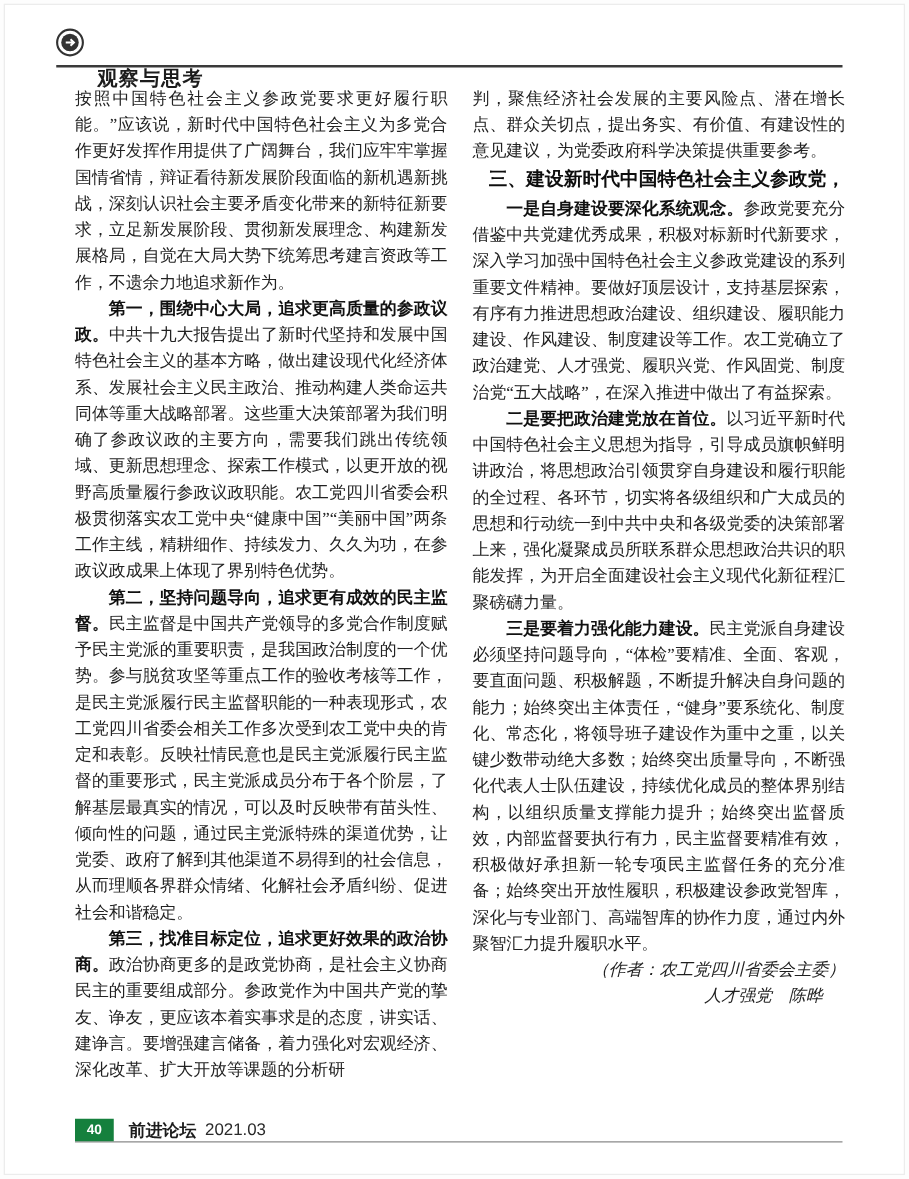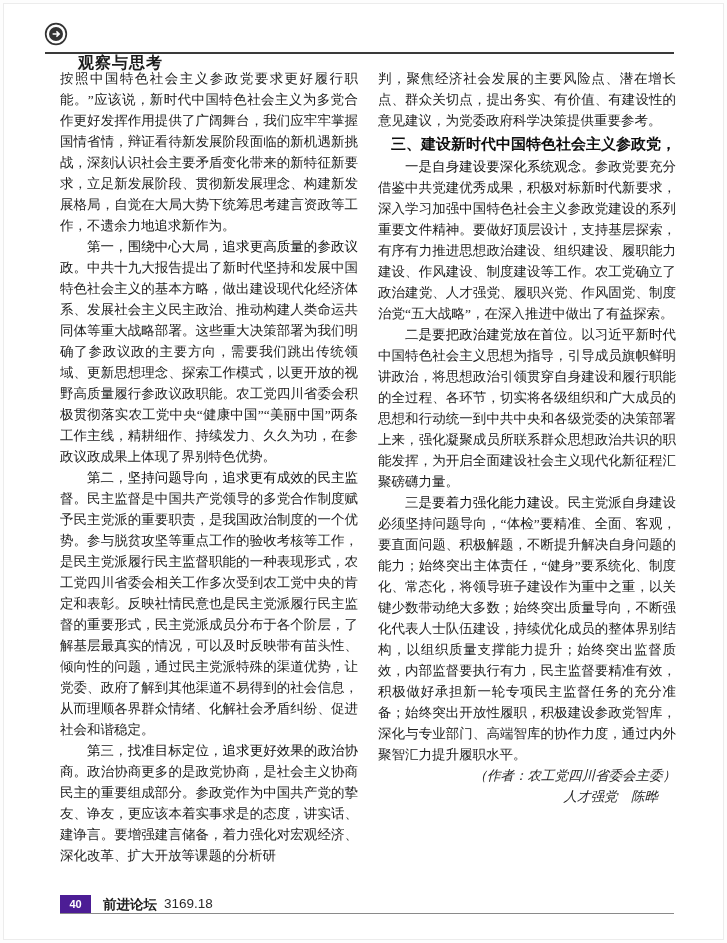"一是自身建设要深化系统观念。" .lead { font-weight: 400 -> 700 }
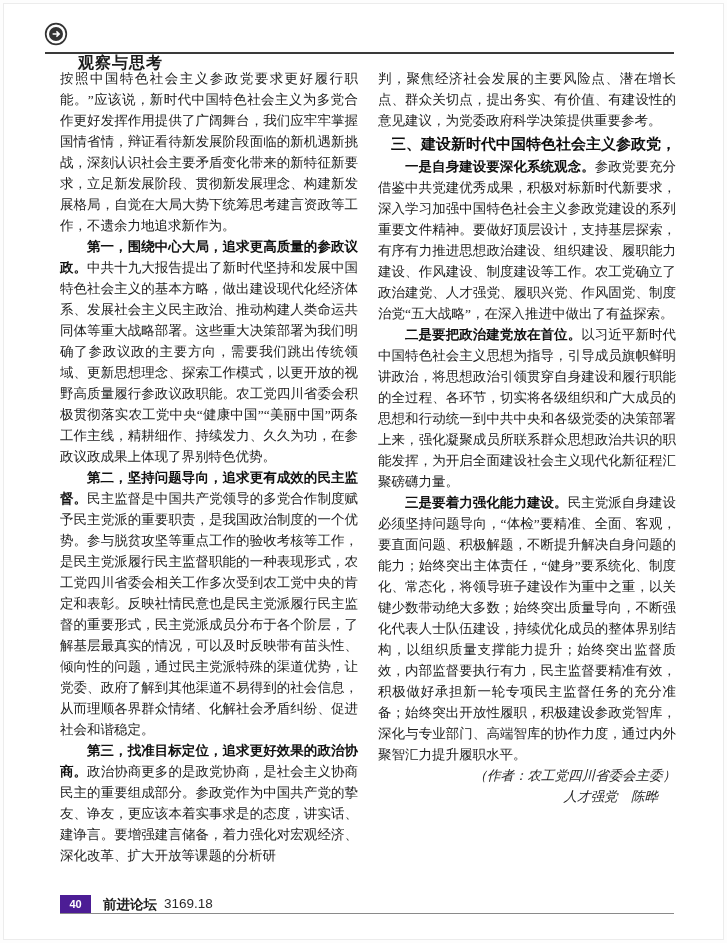"40" .page-num-box { background: #4c1d95 -> #15803d }
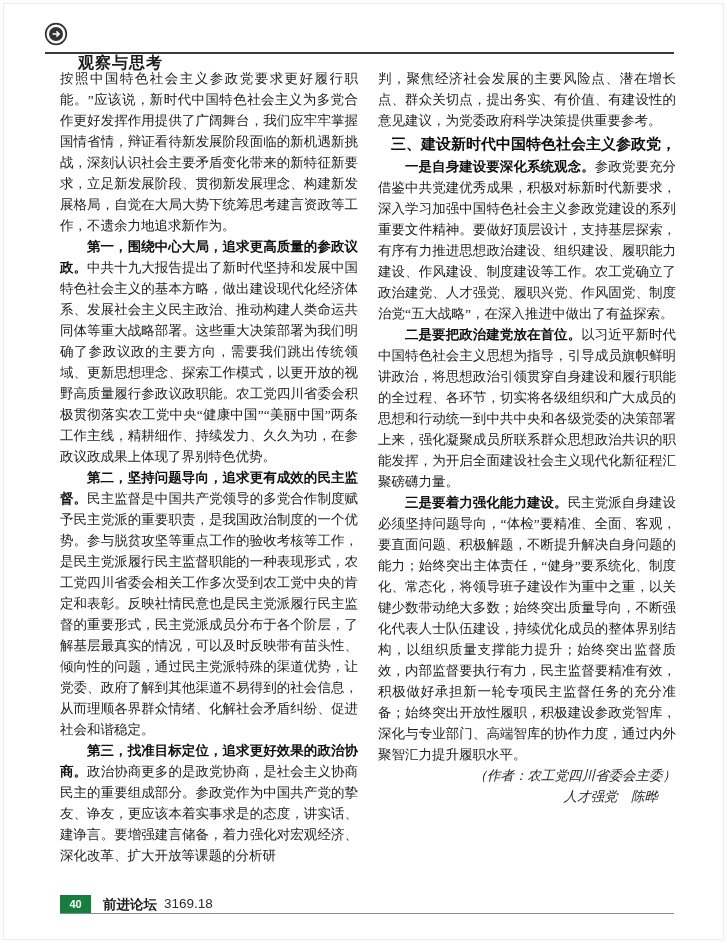"3169.18" div.journal-issue { text: 3169.18 -> 2021.03 }
